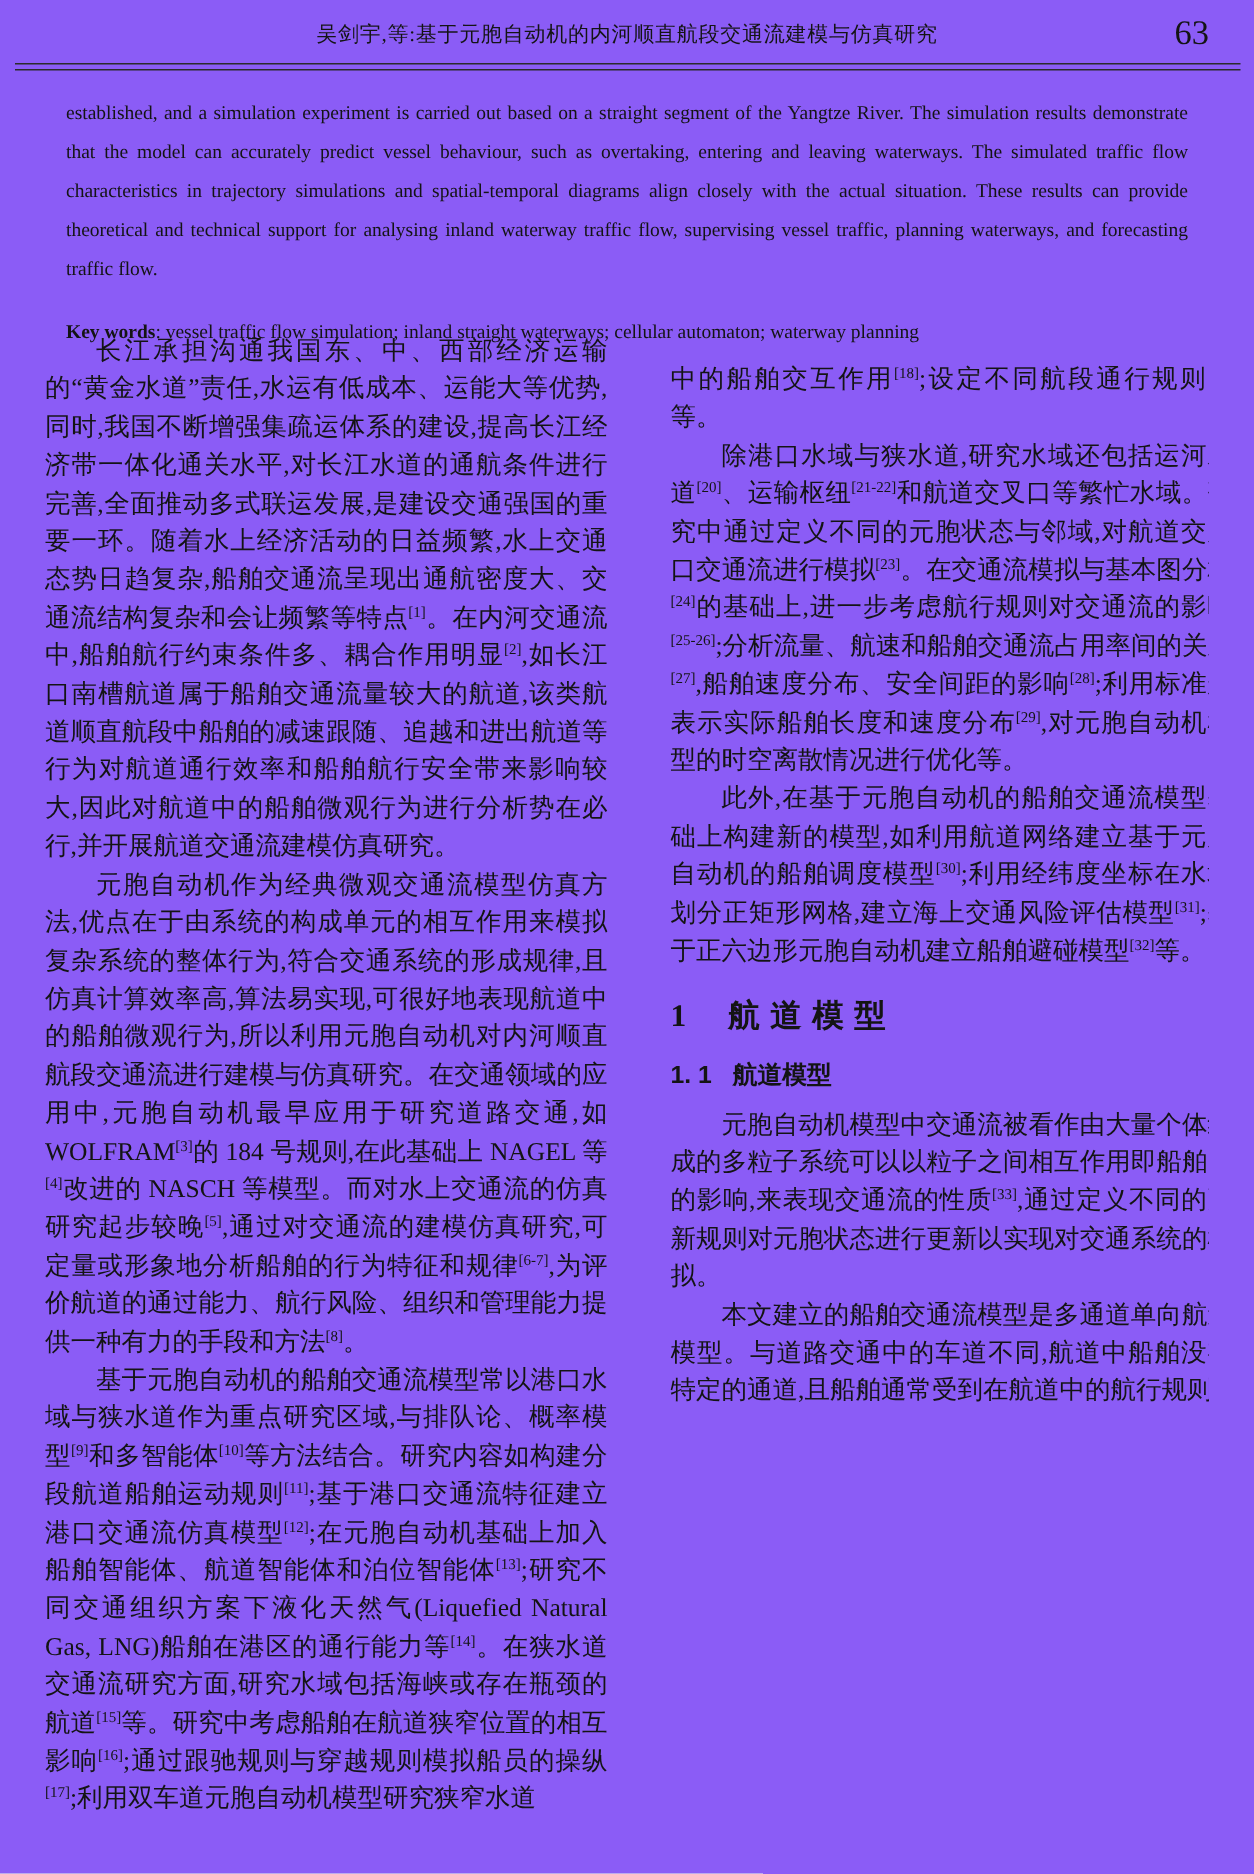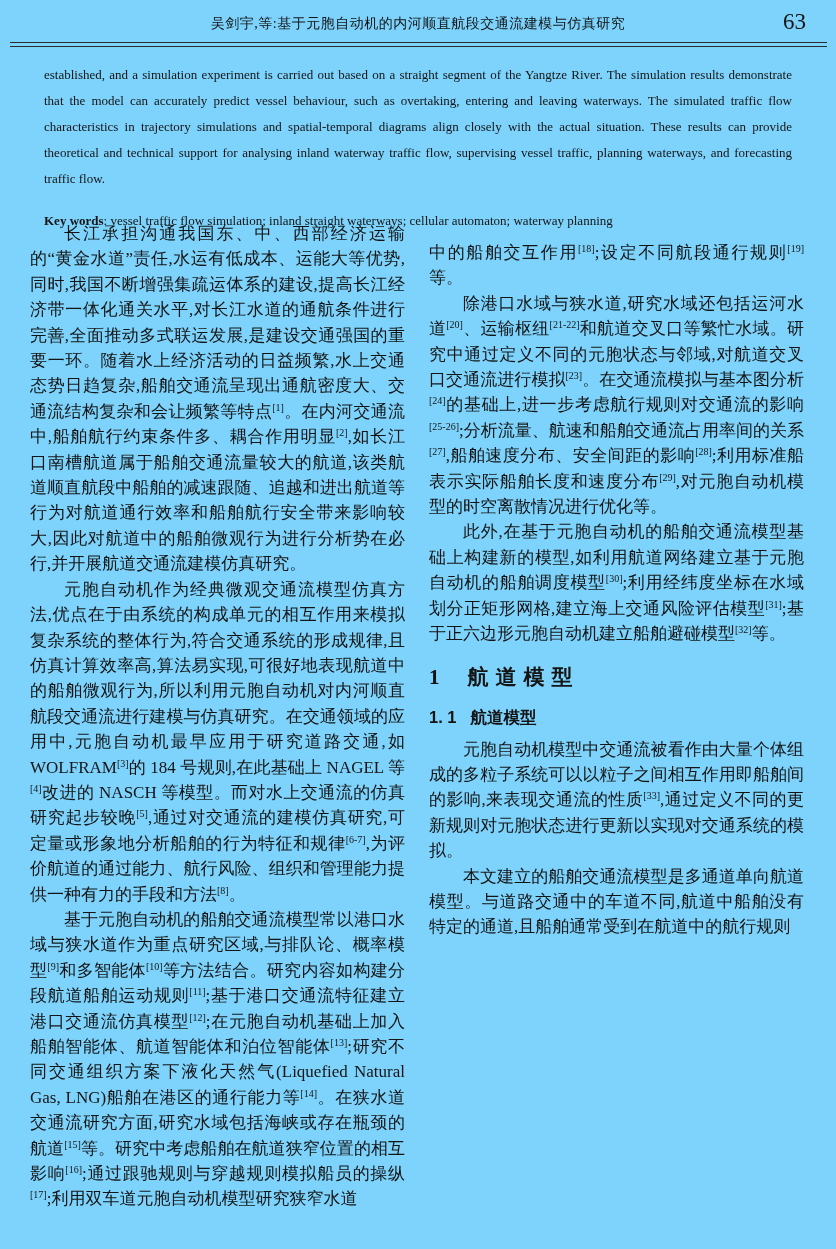"吴剑宇,等:基于元胞自动机的内河顺直航段交通流建模与仿真研究" .page { background: #7dd3fc -> #8b5cf6 }
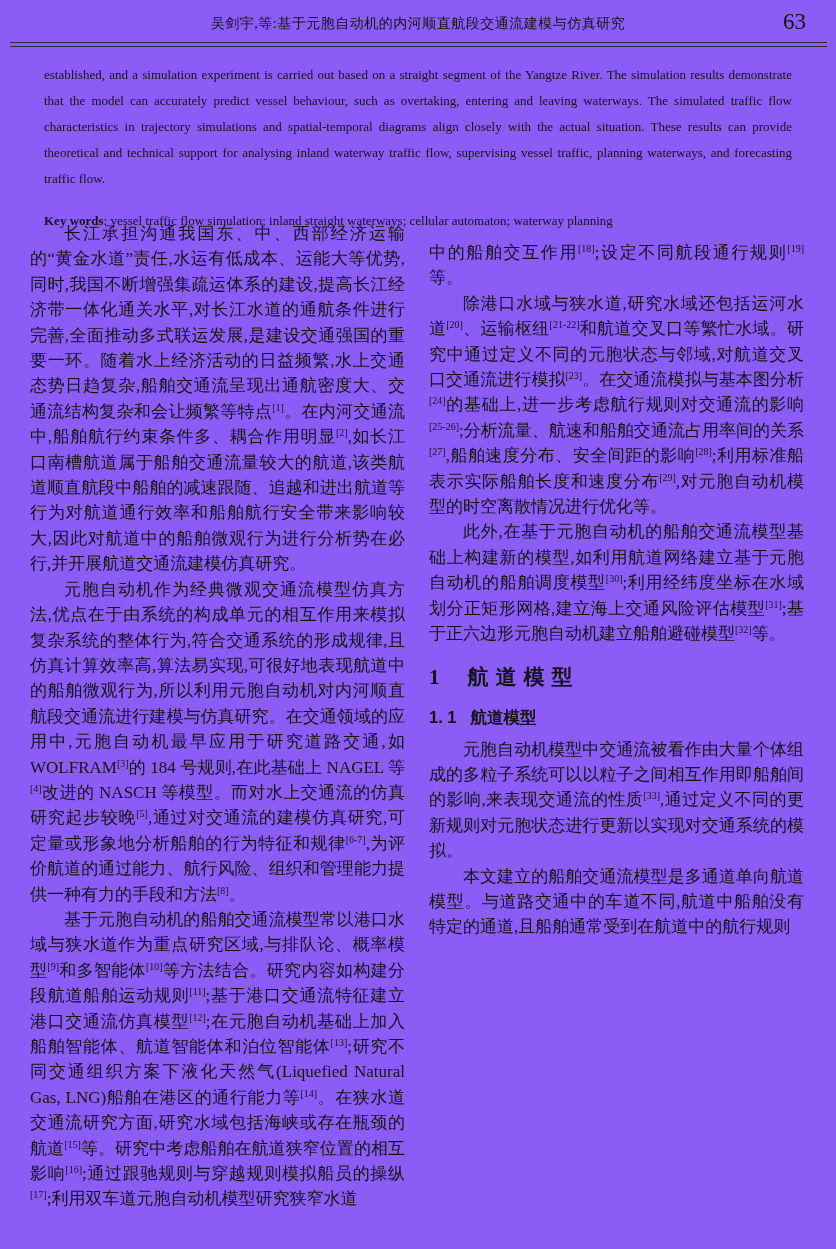"长江承担沟通我国东、中、西部经济运输的“黄金水道”责任,水运有低成本、运能大等优" .columns { gap: 24px -> 42px }
